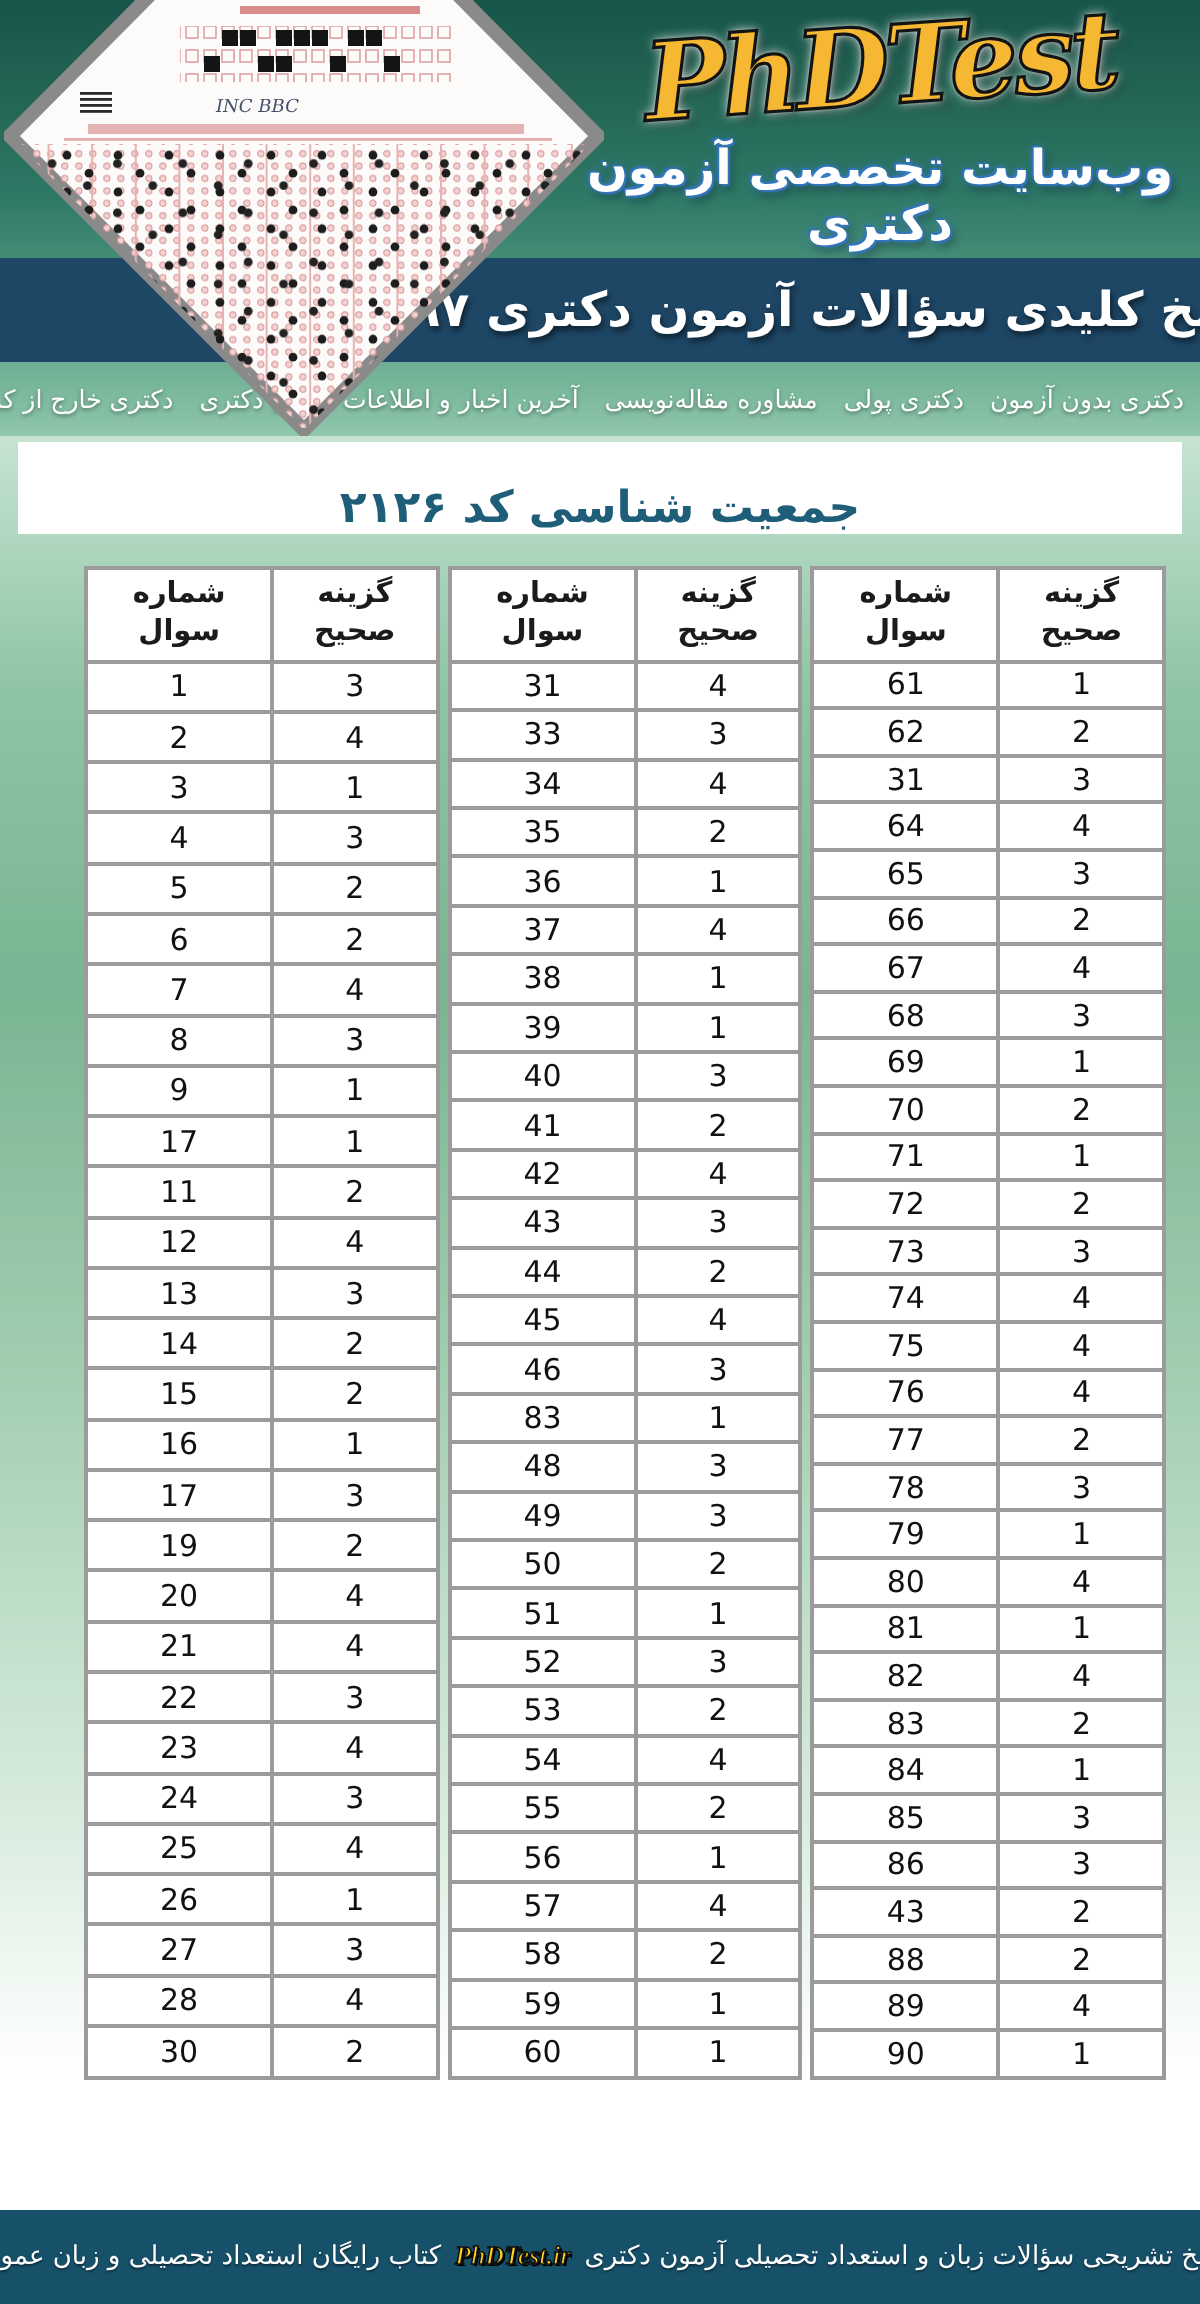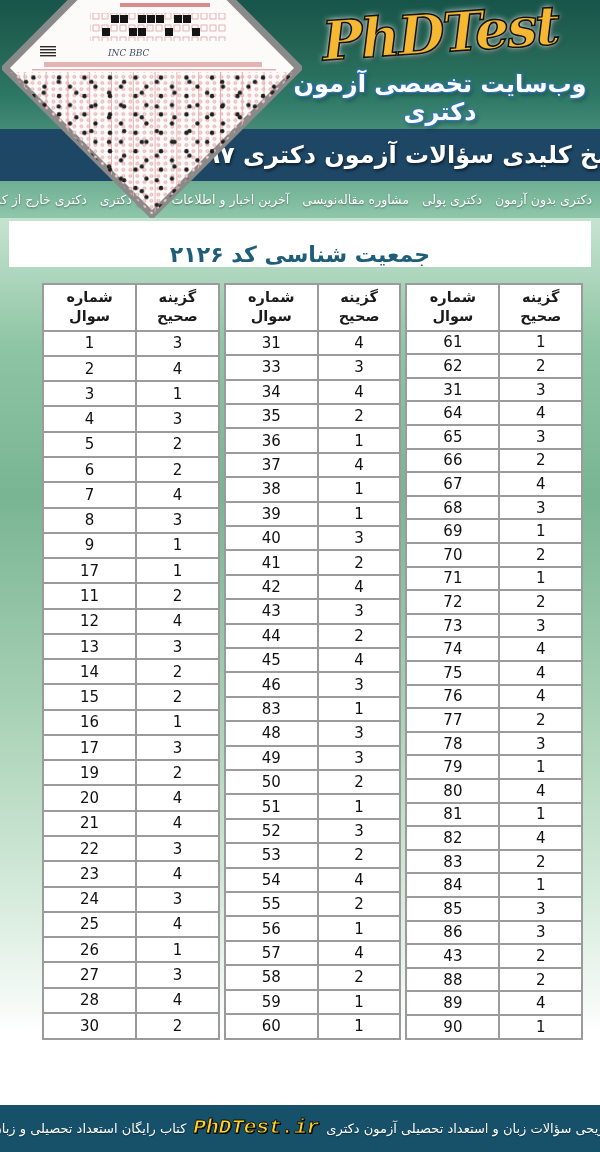"PhDTest.ir" .footer .brand { font-family: Liberation Mono, monospace -> Liberation Serif, serif; font-size: 21px -> 13px }
